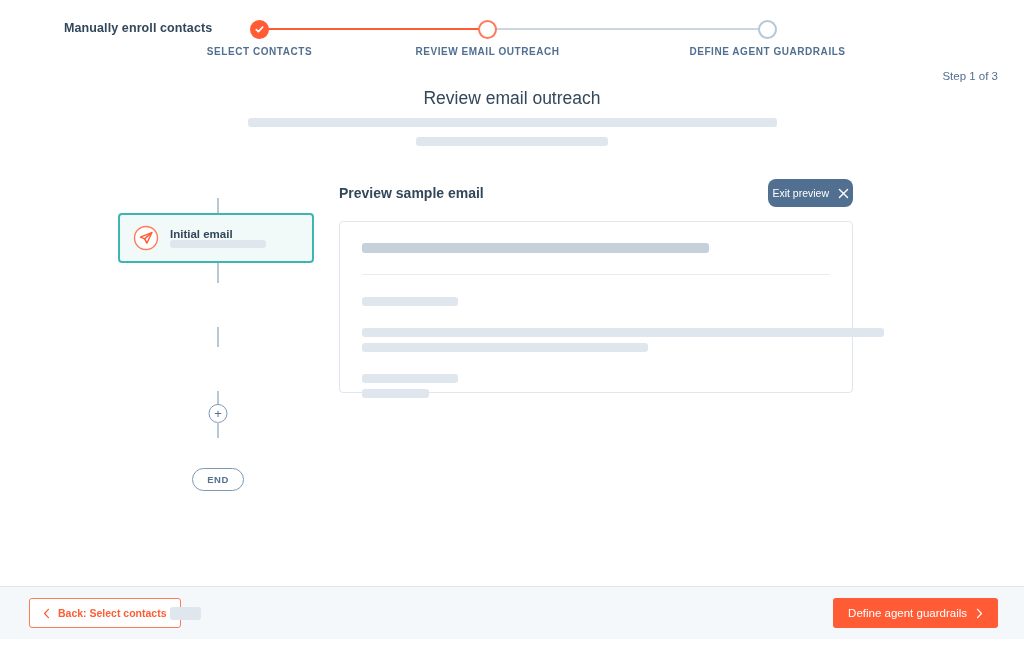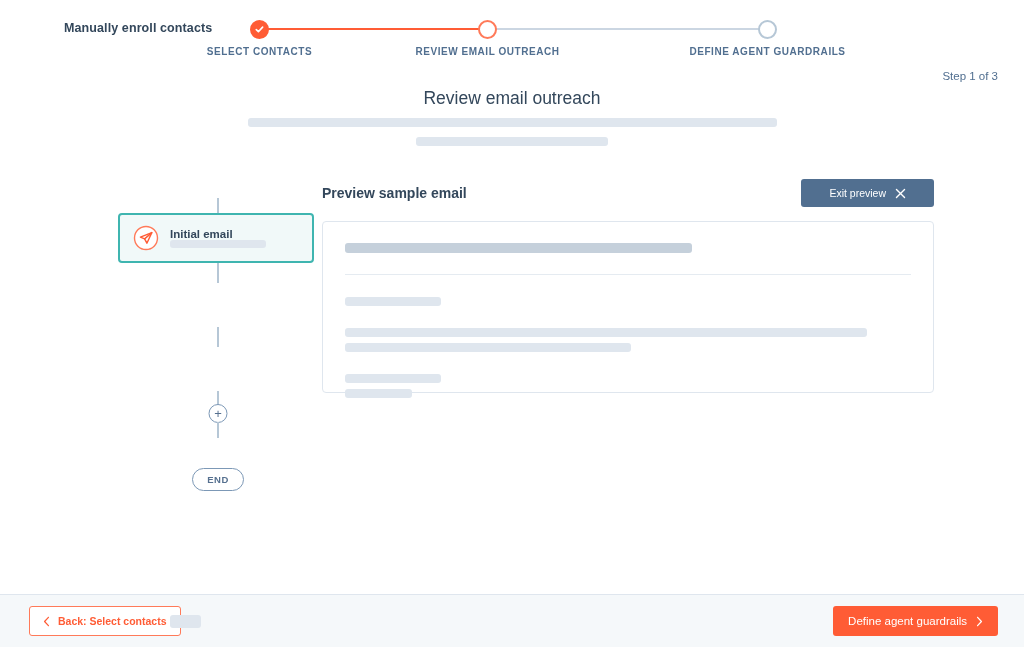"Preview sample email" .preview { left: 322px -> 339px; width: 612px -> 514px }
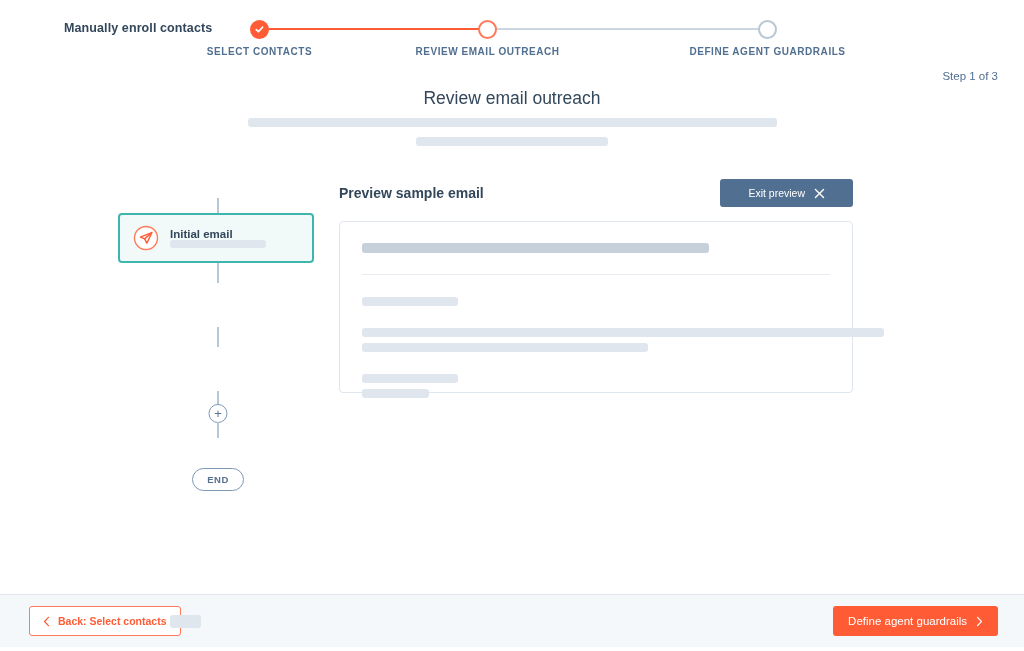"Exit preview" .exit-btn { border-radius: 3px -> 8px; padding: 8px 28px -> 8px 4px }
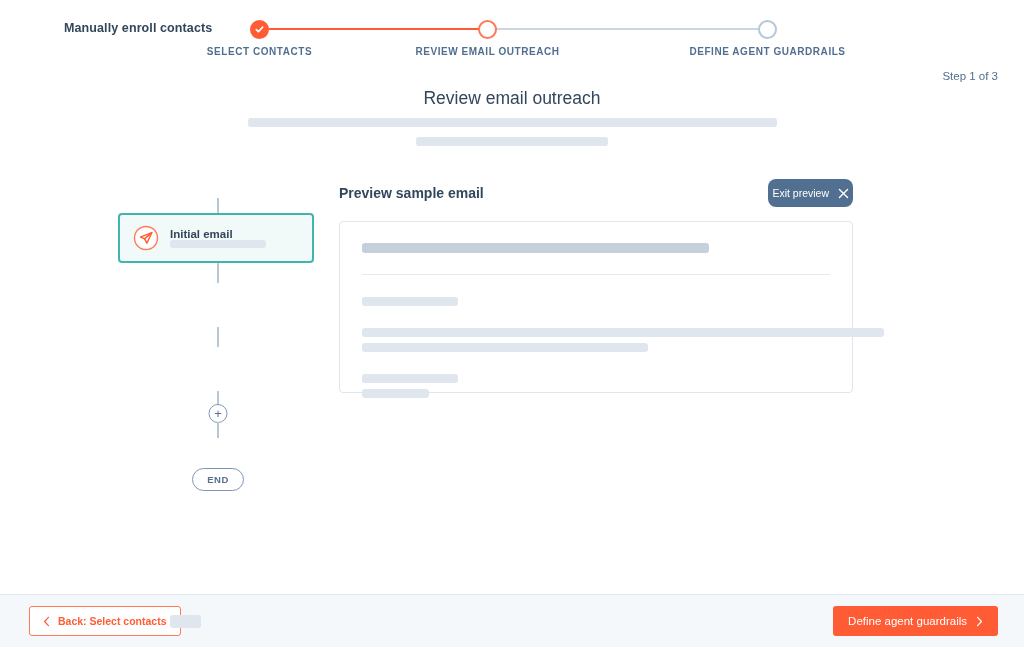"Back: Select contacts" .footer { bottom: 4px -> 12px }
